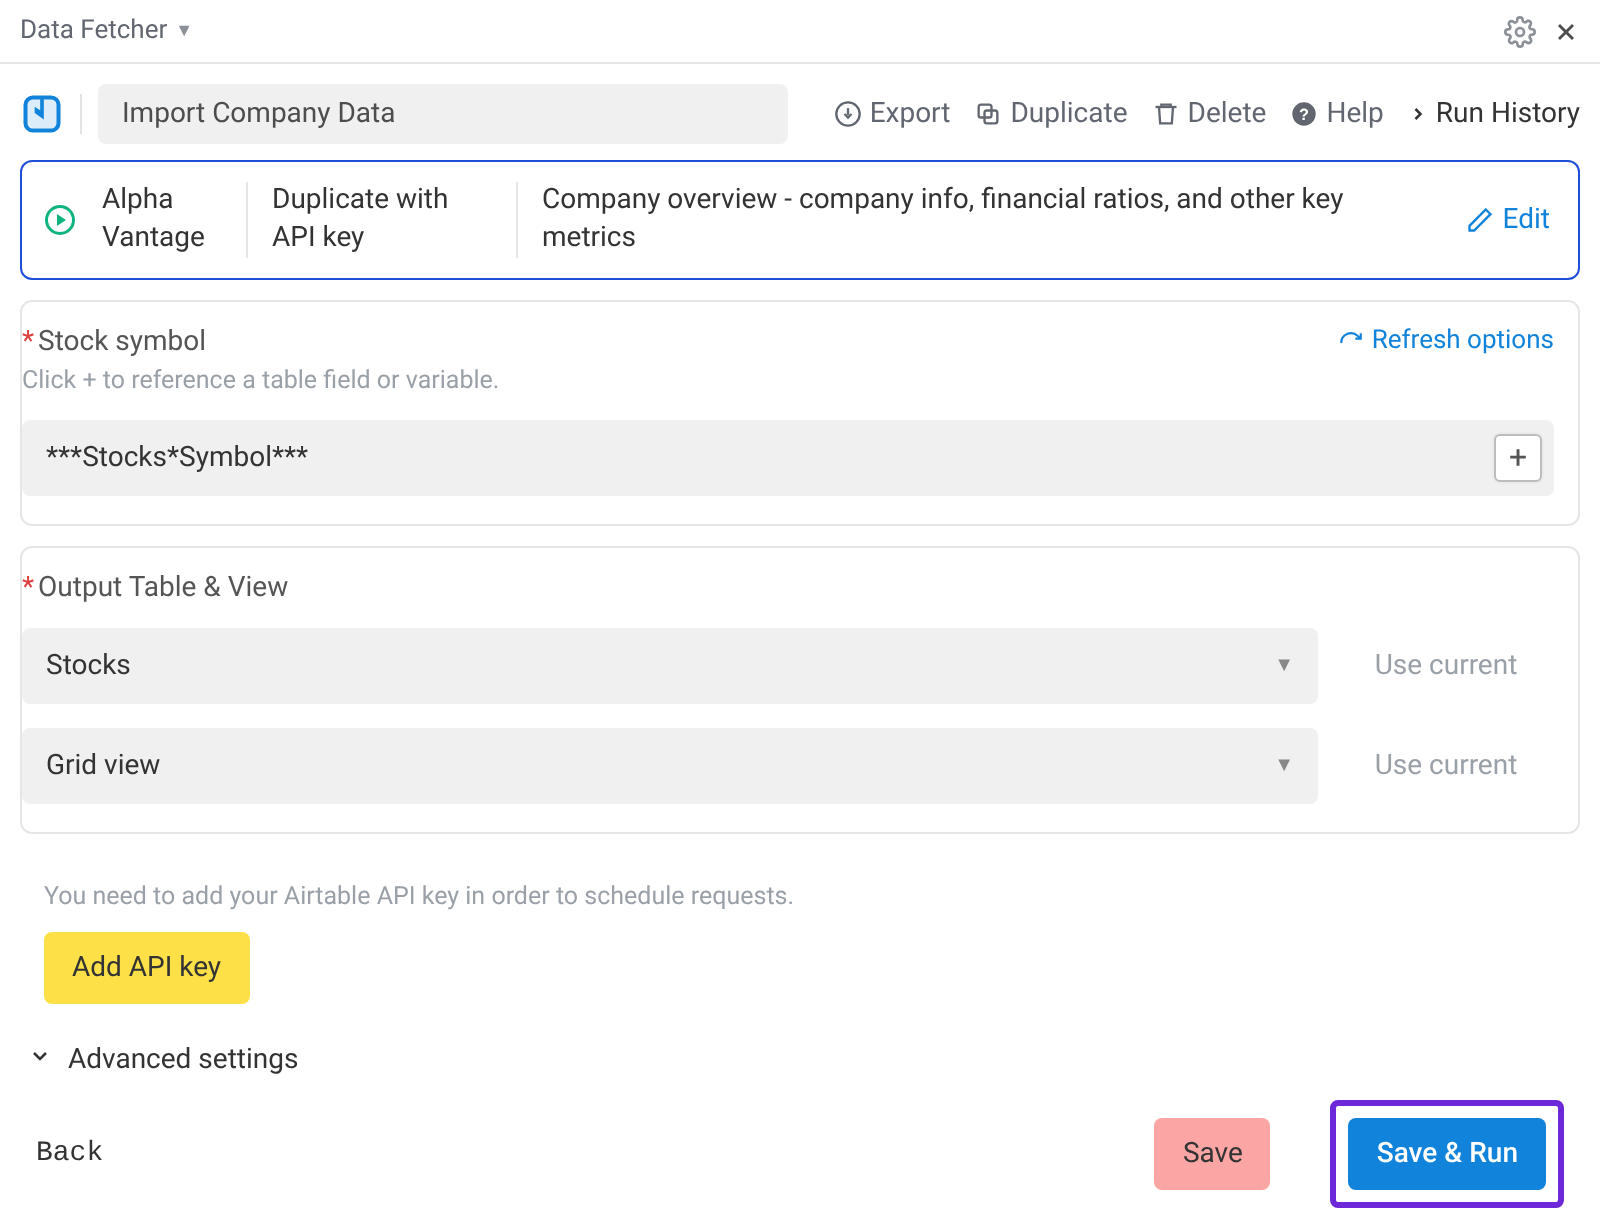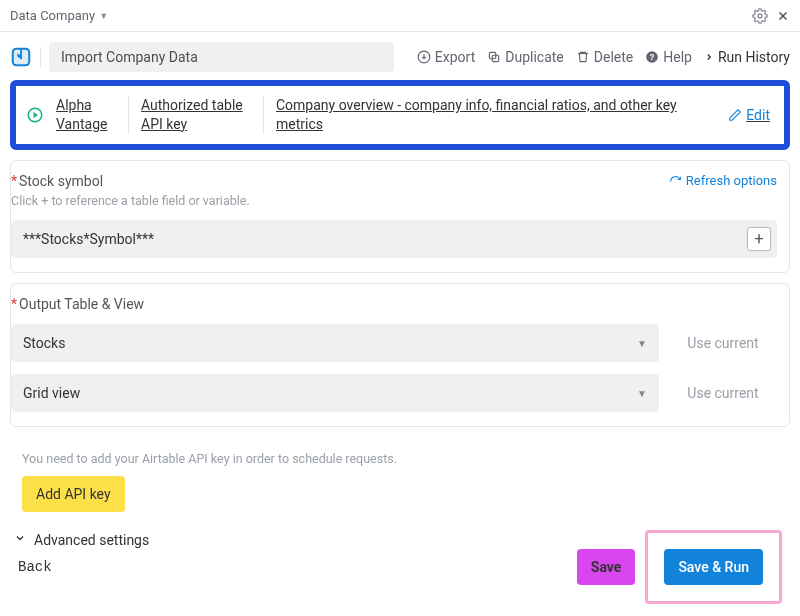"Data Company" span { text: Company -> Fetcher }
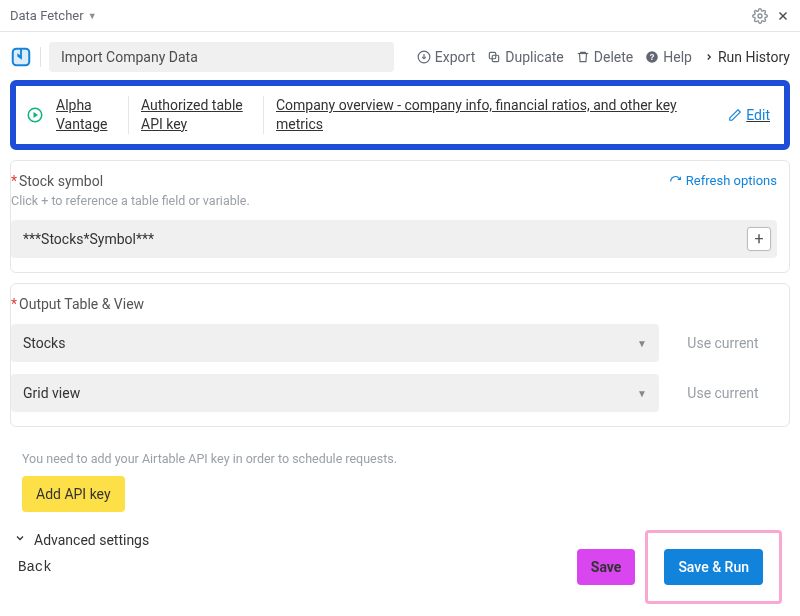"Alpha Vantage" .panel { border: 6px solid #1d4ed8 -> 1px solid #1d4ed8; text-decoration: underline -> none }
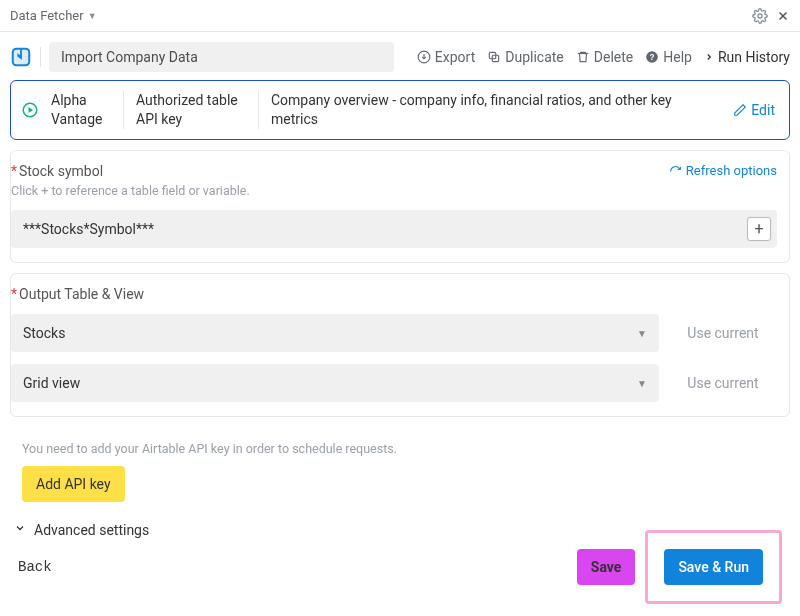"Authorized table API key" span { text: Authorized table -> Duplicate with }
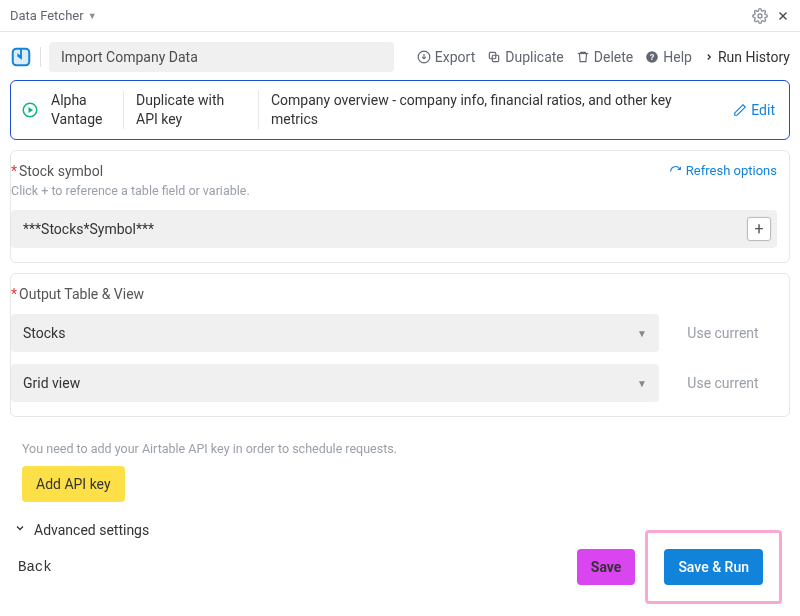"Save" .btn.save { background: #d946ef -> #fca5a5; font-weight: bold -> none }
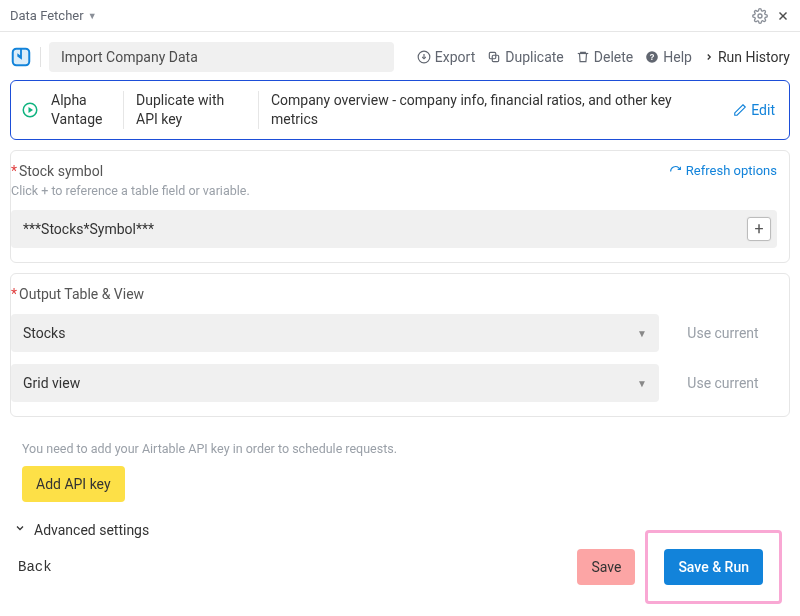"Save & Run" .run-highlight { border: 3px solid #f9a8d4 -> 3px solid #6d28d9; margin-left: none -> 20px; padding: 16px -> 6px }
